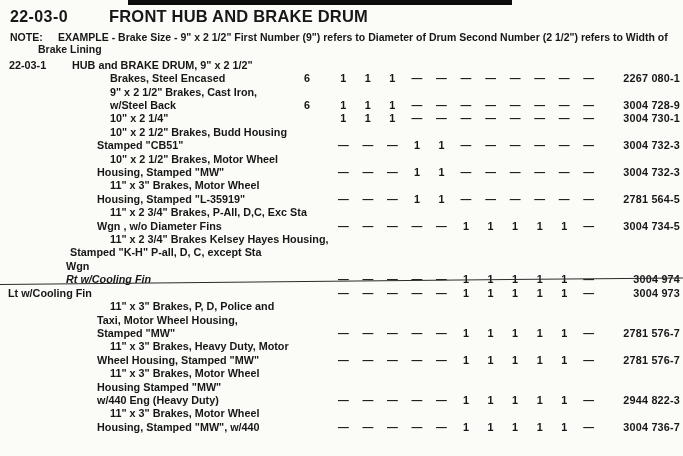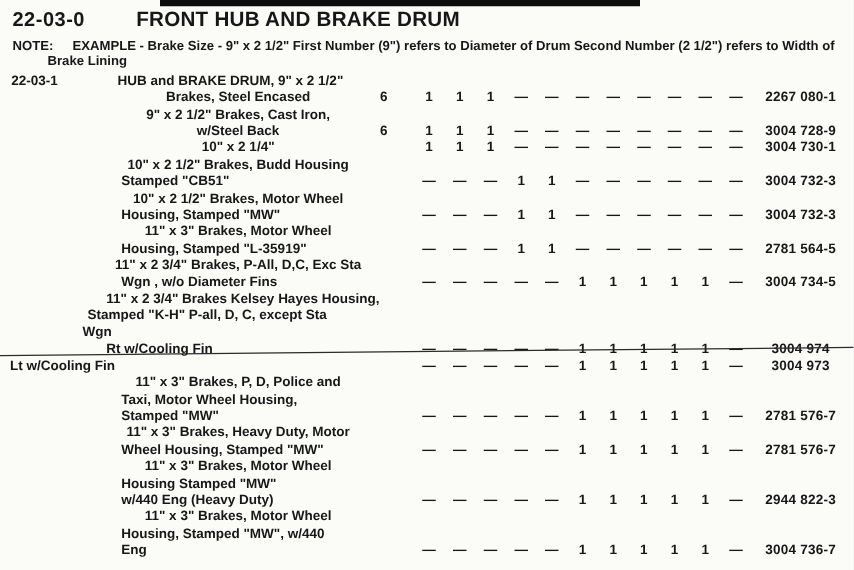"22-03-1" .group-row { padding-left: 22px -> none }
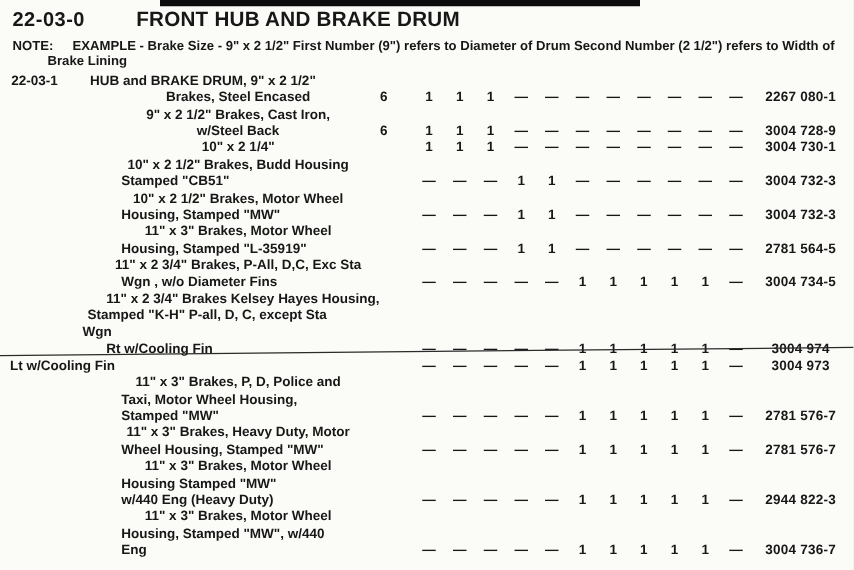"Brakes, Steel Encased" .lvl-item { padding-left: 85px -> 110px; text-align: center -> none }
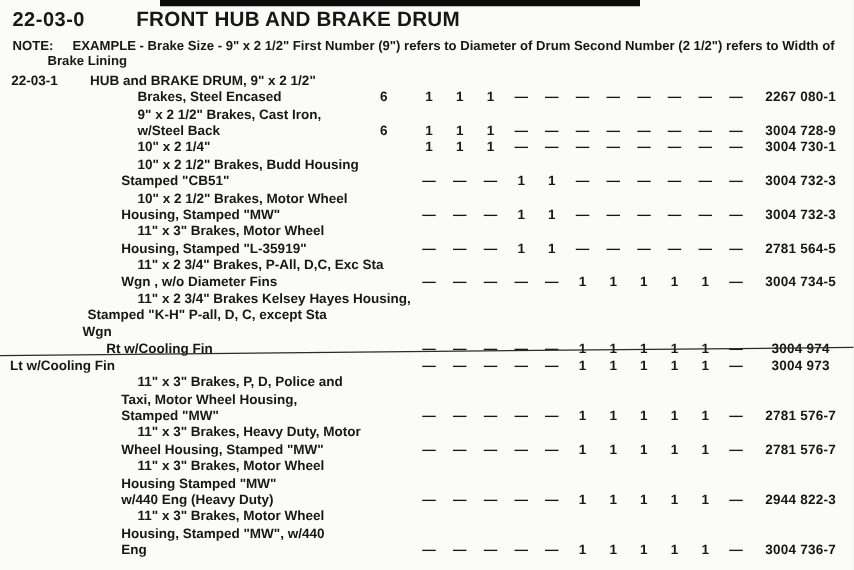"2267 080-1" .part { text-align: center -> right }
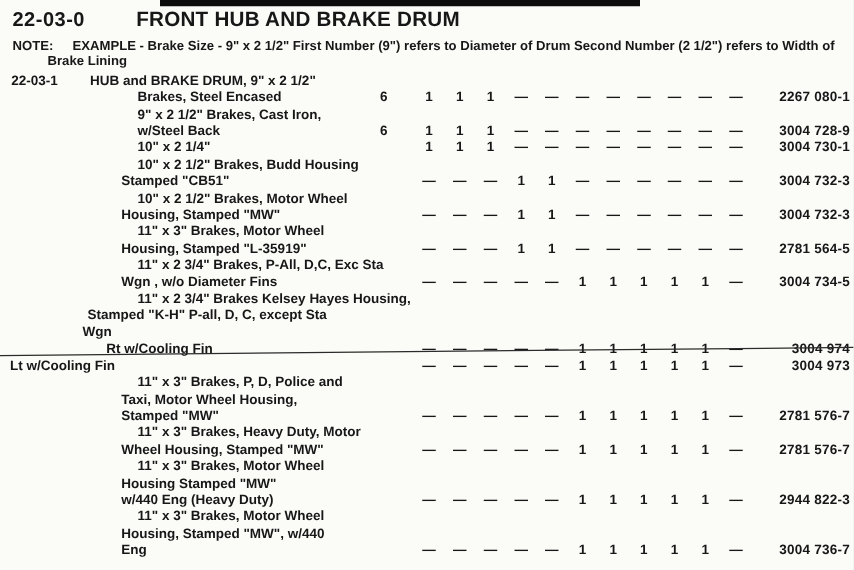"Rt w/Cooling Fin" .lvl-rt { font-style: none -> italic; padding-left: 85px -> 66px }
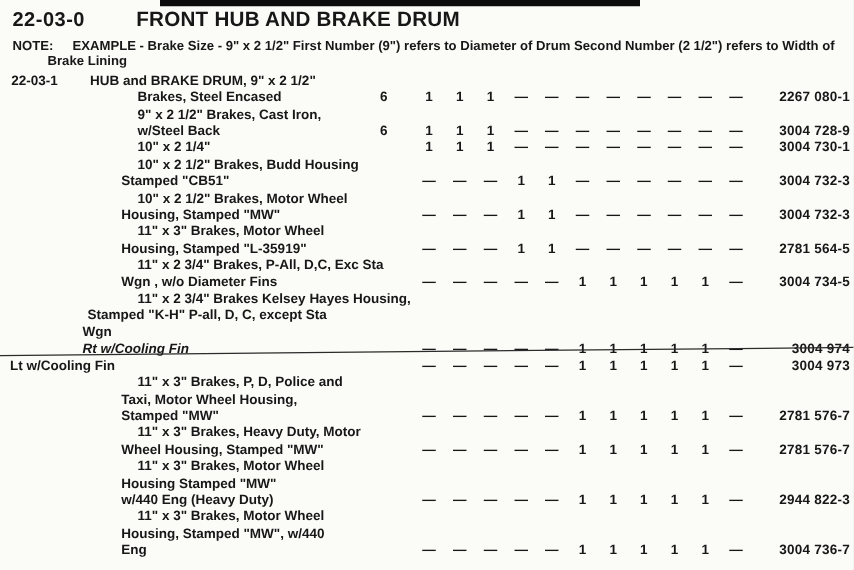"Eng" div.dline { html: <div>Eng</div> -> none }
